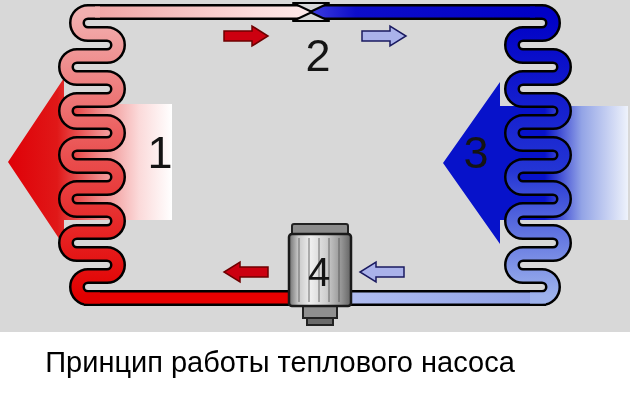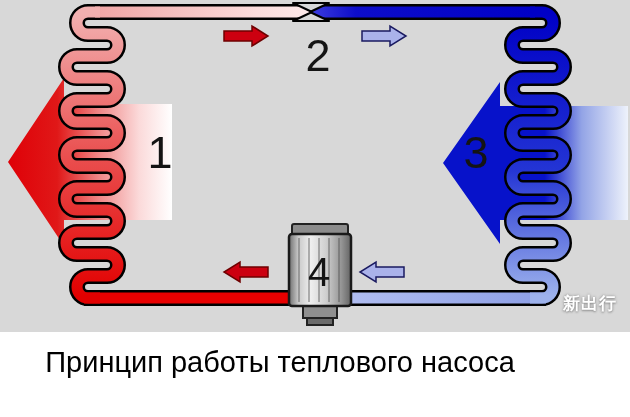"新出行" div.watermark { html: <div>新出行</div> -> none }
